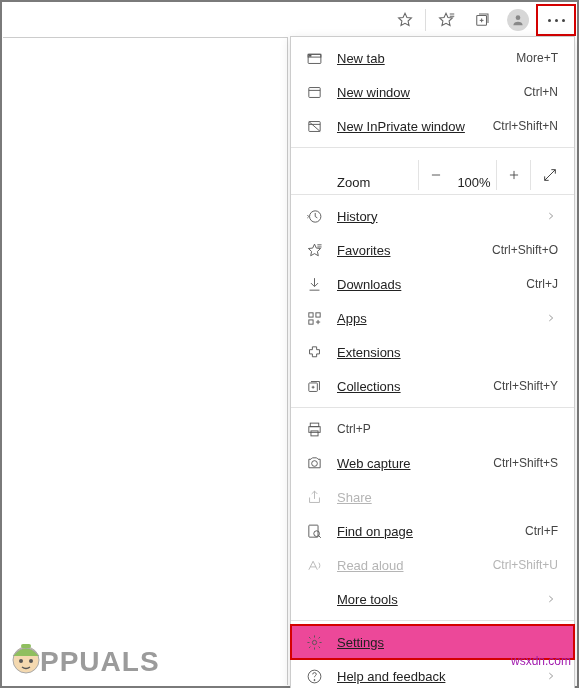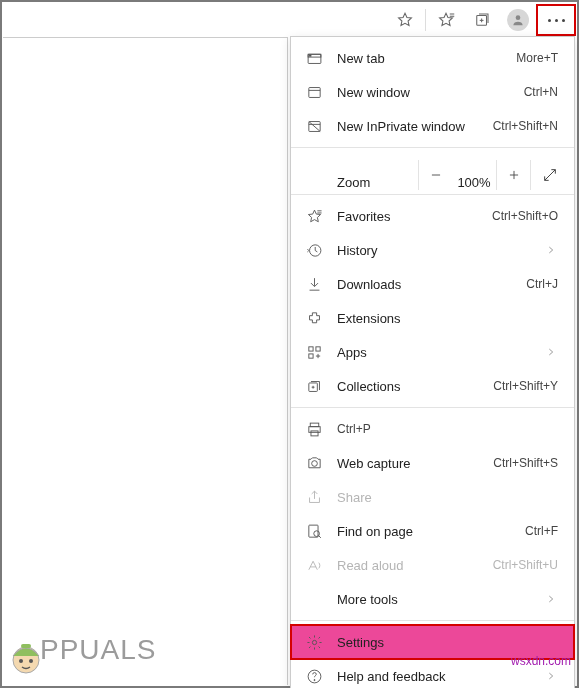"New tab" .mi-label { text-decoration: none -> underline }
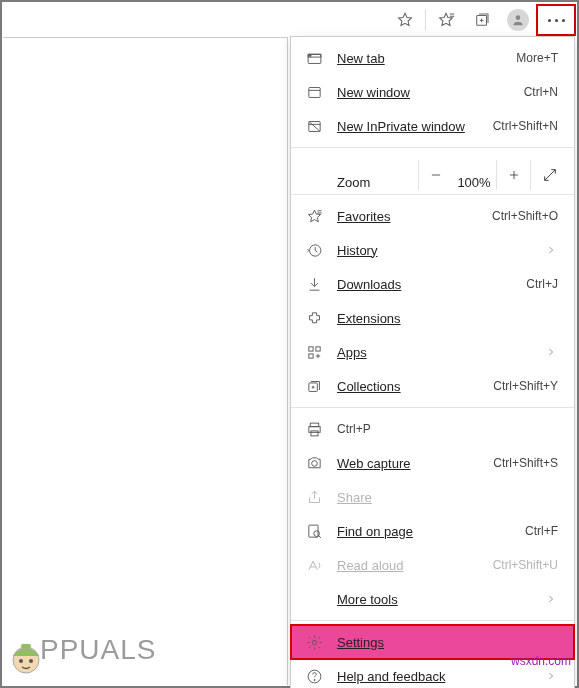"Favorites" div.menu-item { order: before "History" -> after "History" }
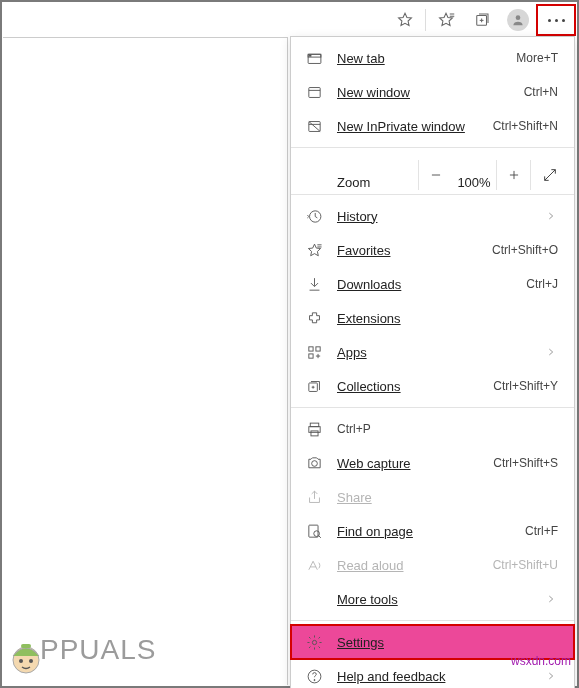"Extensions" div.menu-item { order: before "Apps" -> after "Apps" }
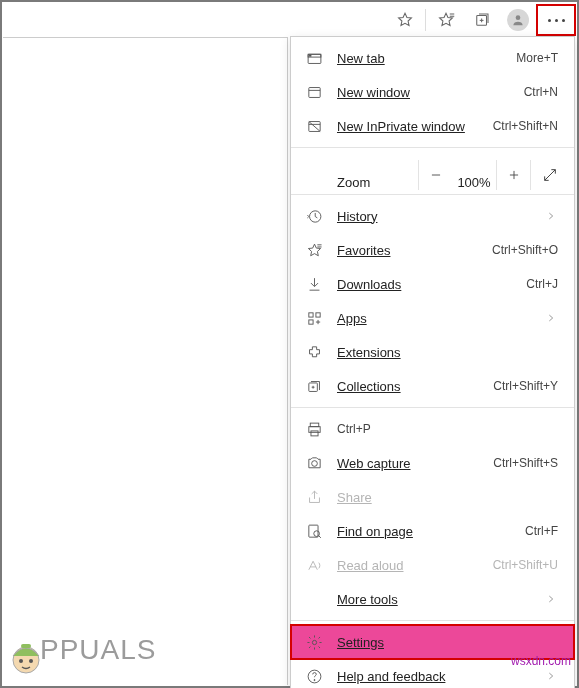"PPUALS" .wm-logo { align-items: none -> flex-end; font-weight: 400 -> 700 }
